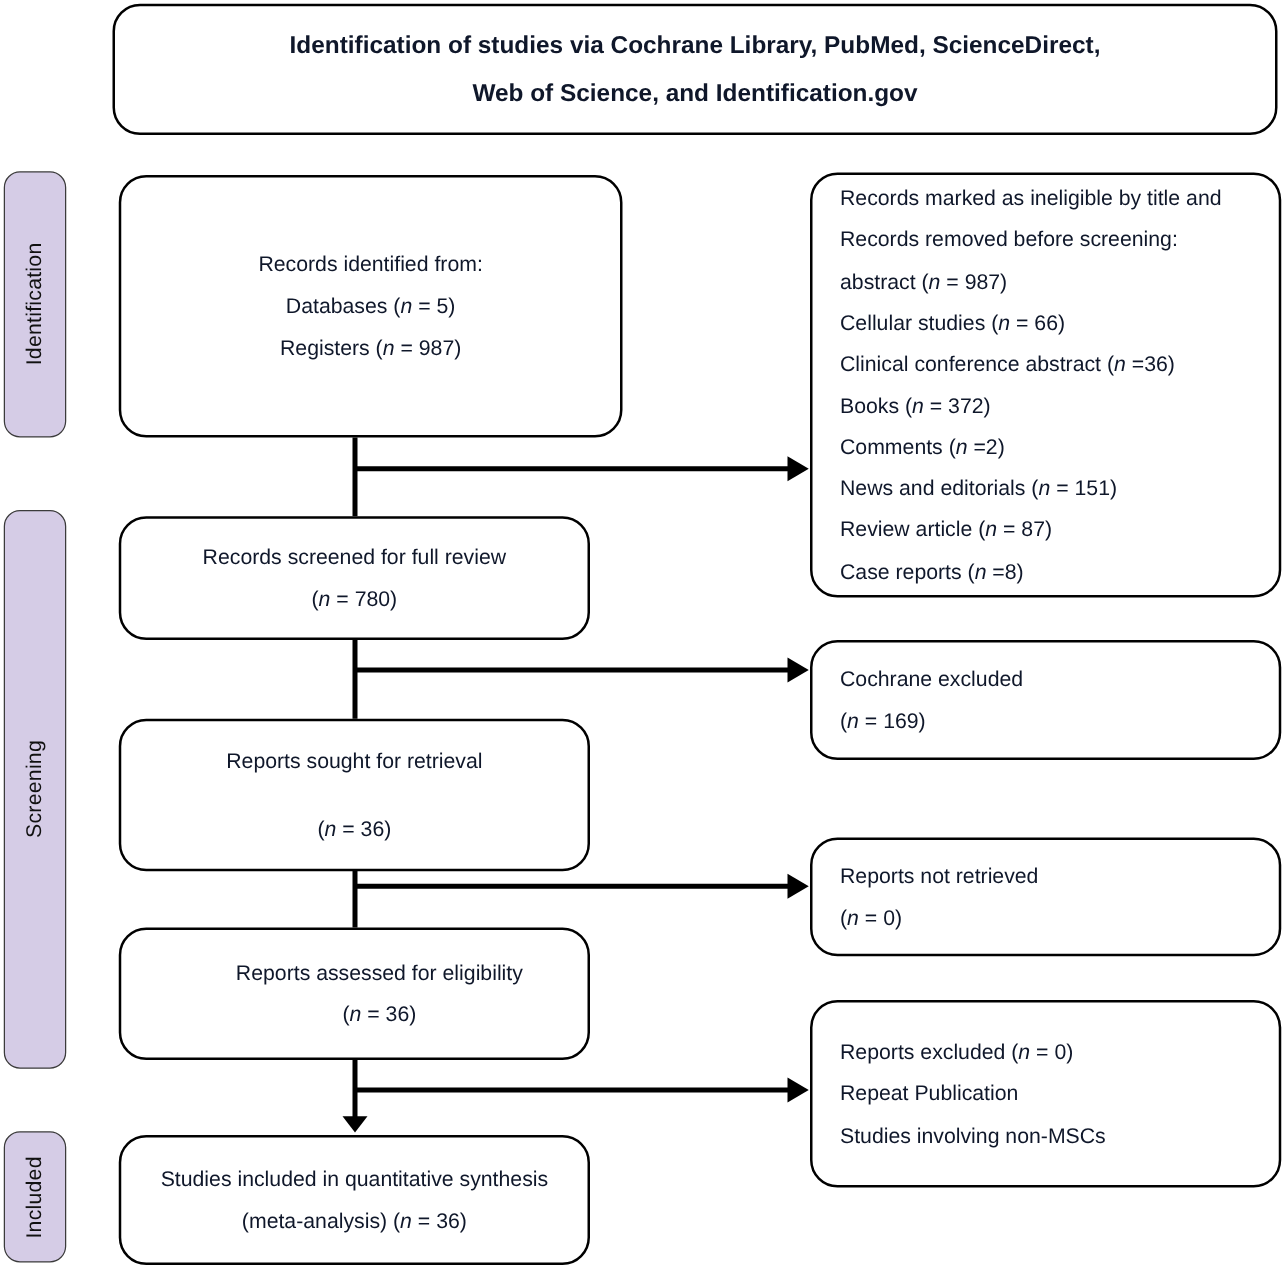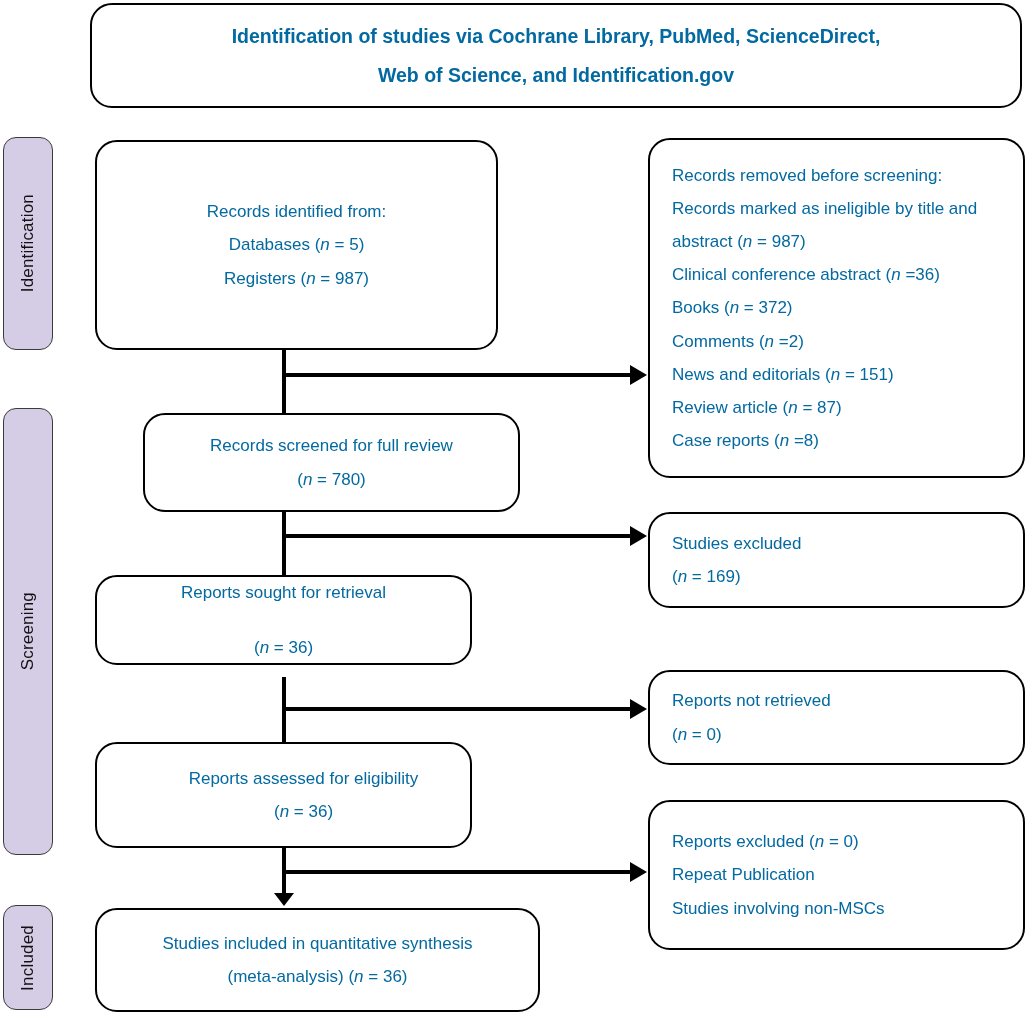"Identification of studies via Cochrane" .line { color: #0369a1 -> #0f172a }
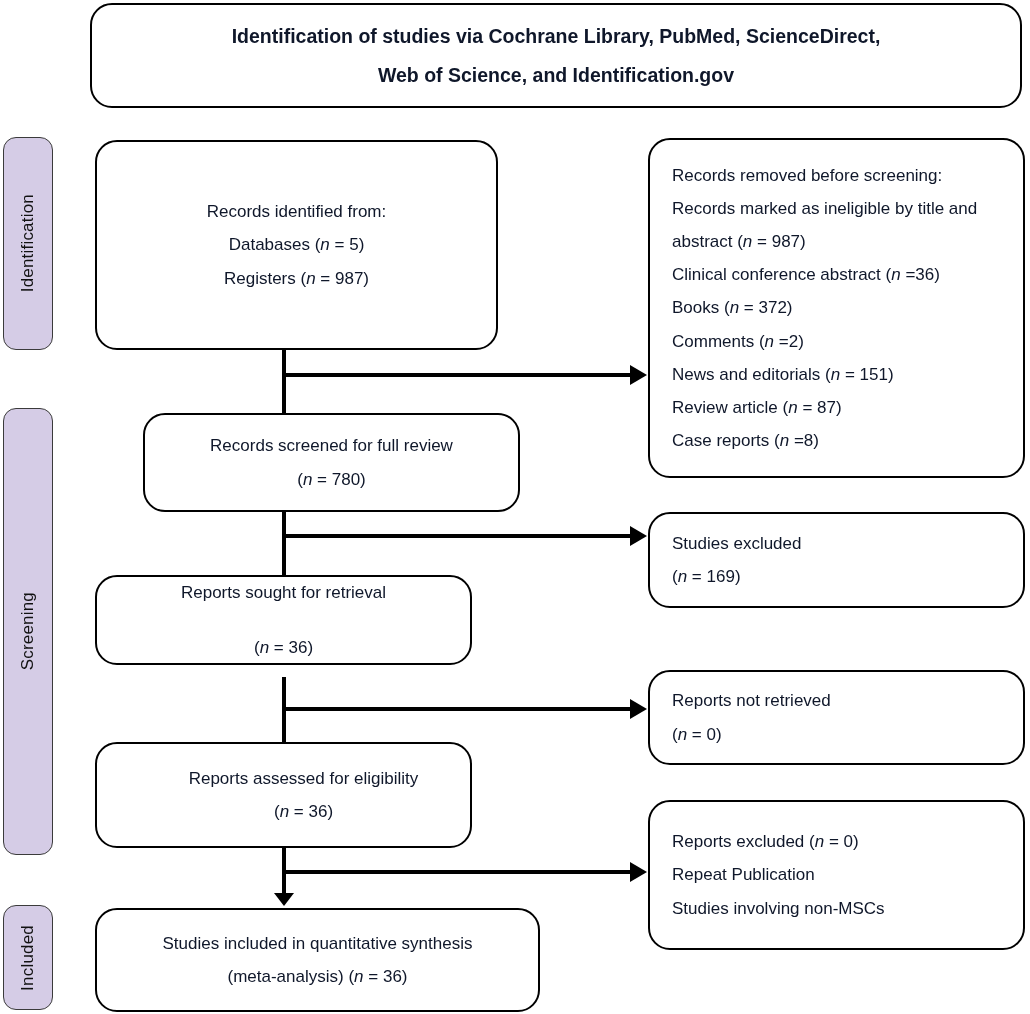"Records removed before screening:" div.line { order: before "Records marked as ineligible by" -> after "Records marked as ineligible by" }
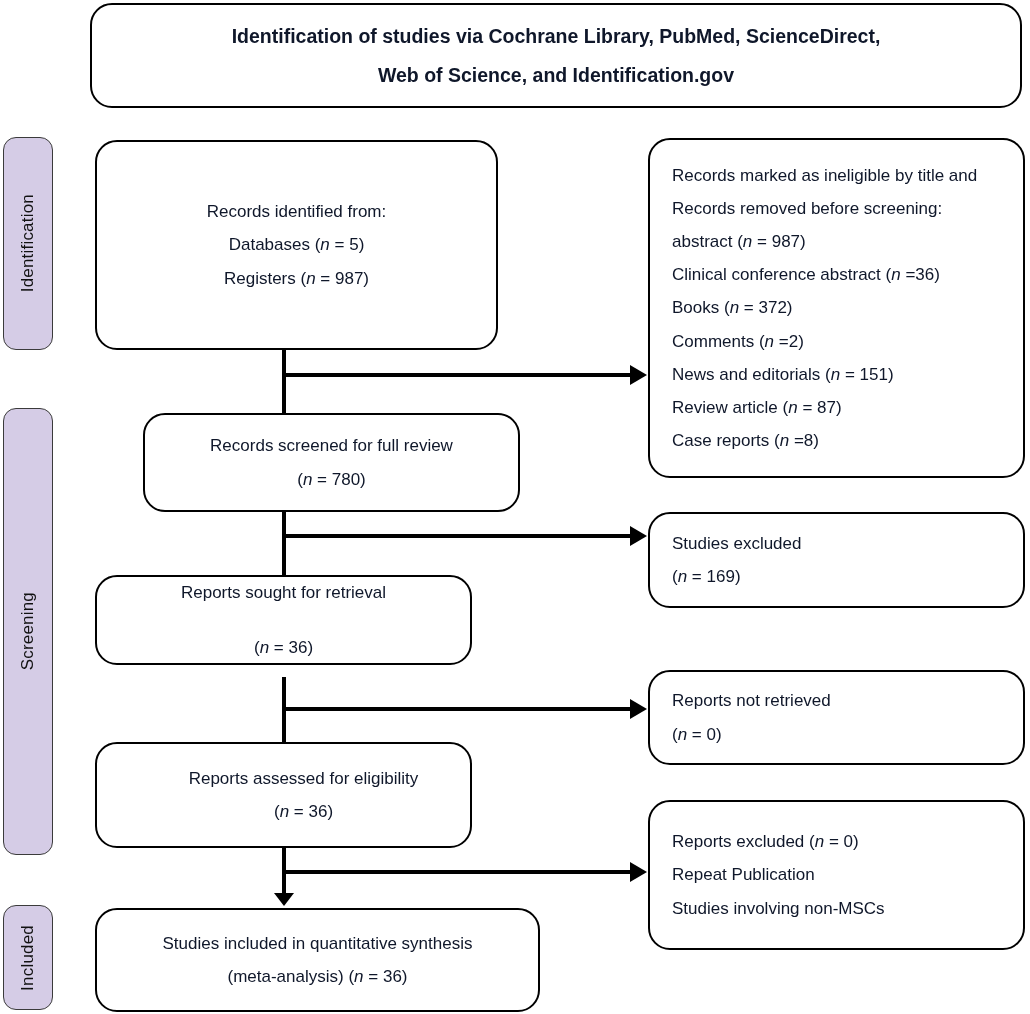"Cellular studies (n = 66)" div.line { html: none -> <div>Cellular studies (<span>n</span> = 66)</div> }
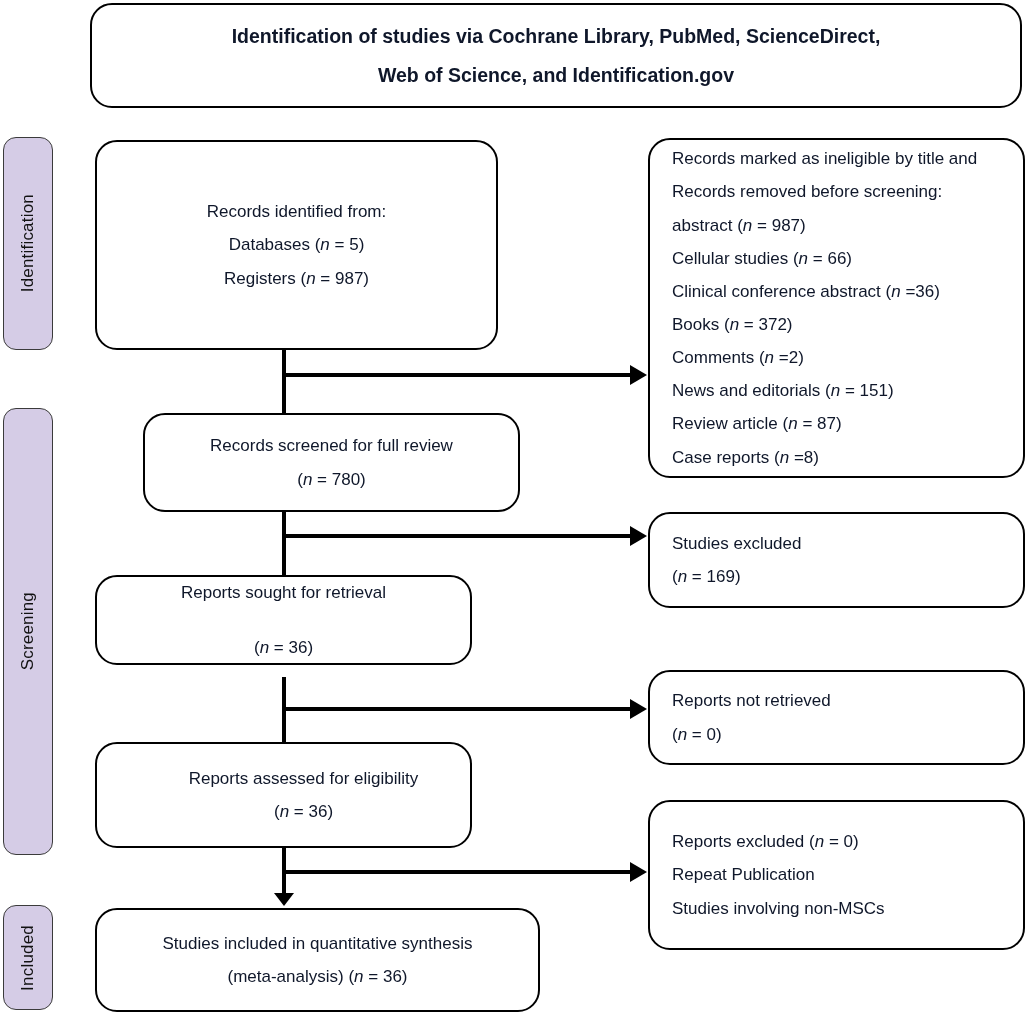"Records screened for full review" div.box { margin-left: 48px -> none }
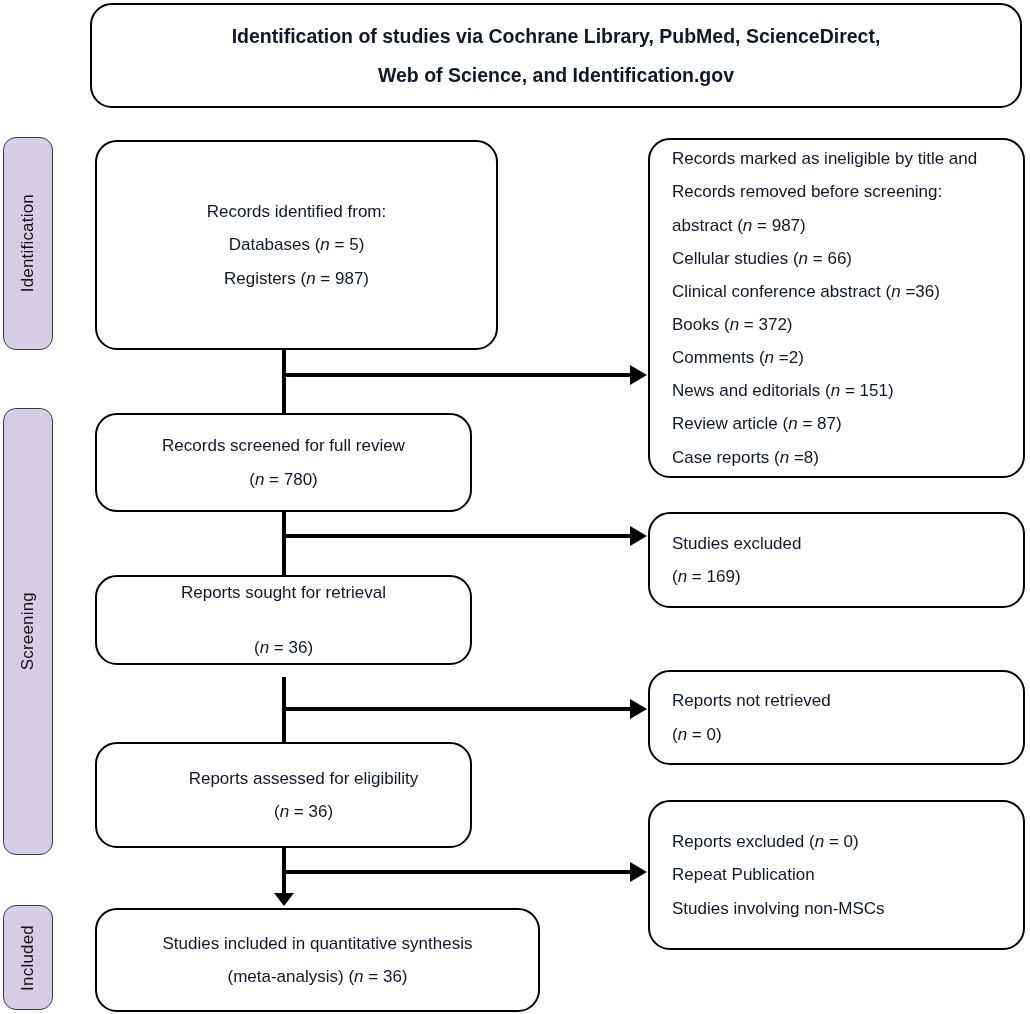"Studies excluded" div.line { text: Studies -> Cochrane }
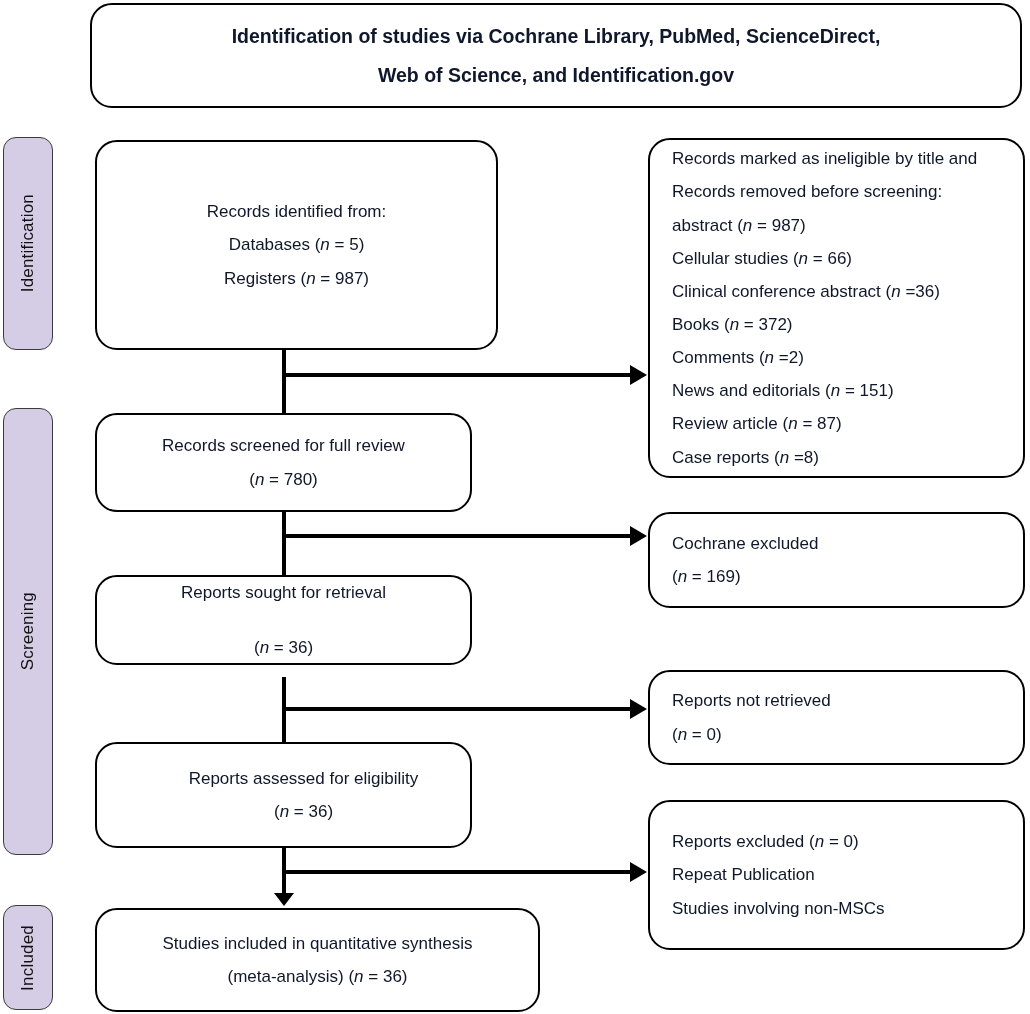"Reports sought for retrieval" div.box { height: 90px -> 122px }
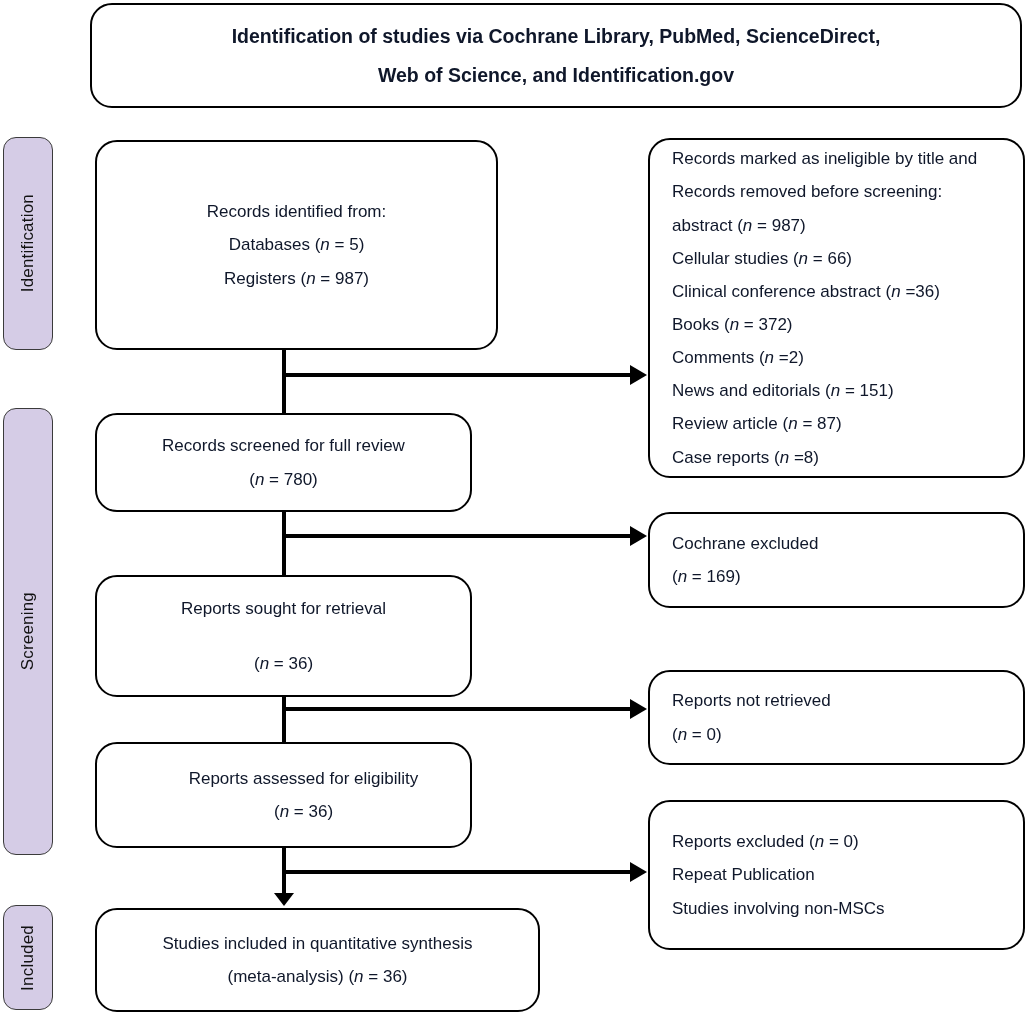"Studies included in quantitative" div.box { width: 445px -> 377px }
